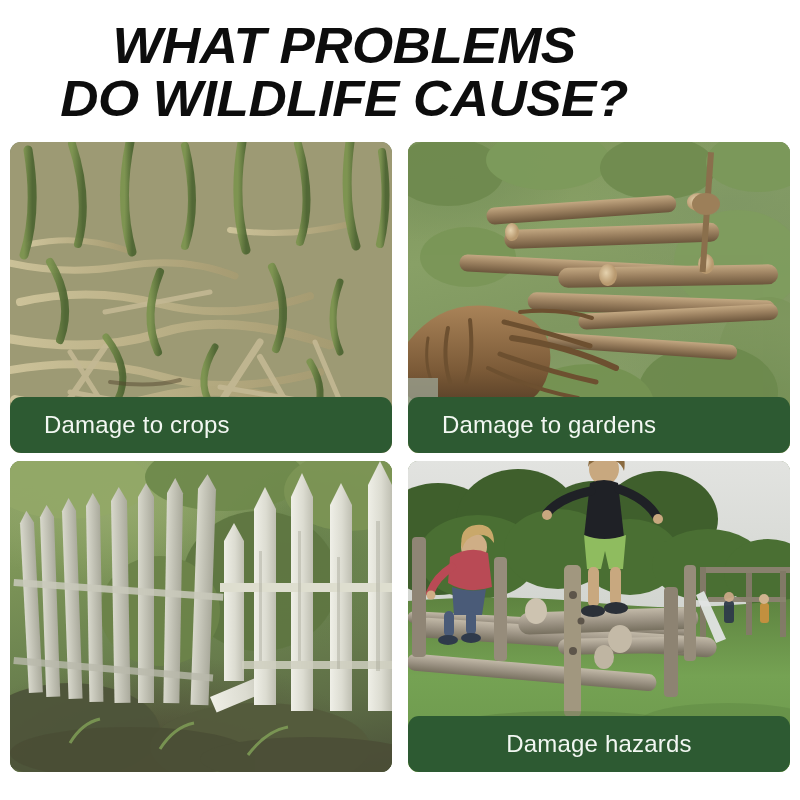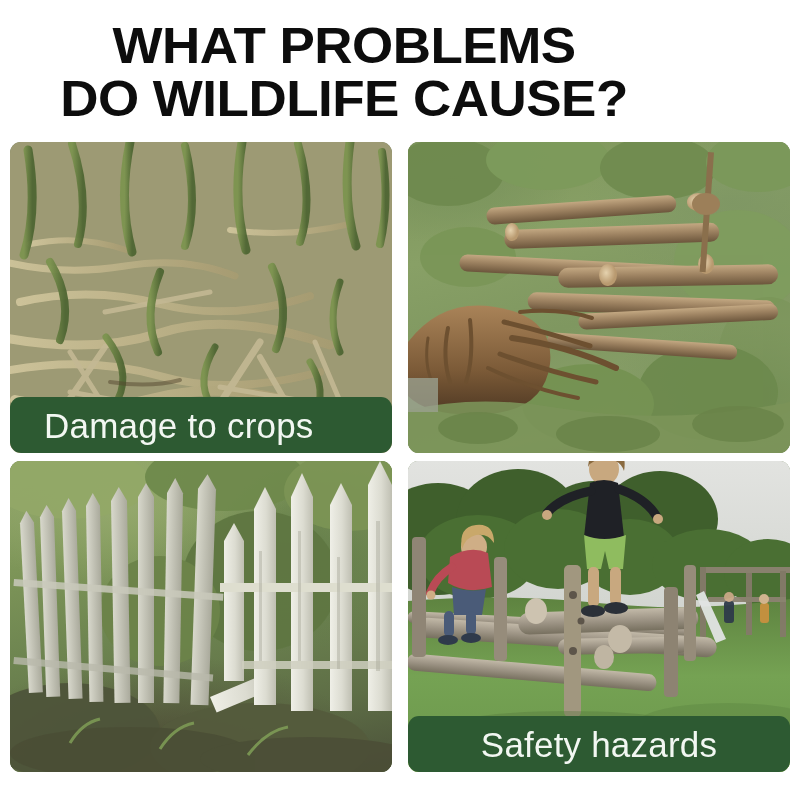"WHAT PROBLEMS" .title-block { font-style: none -> italic }
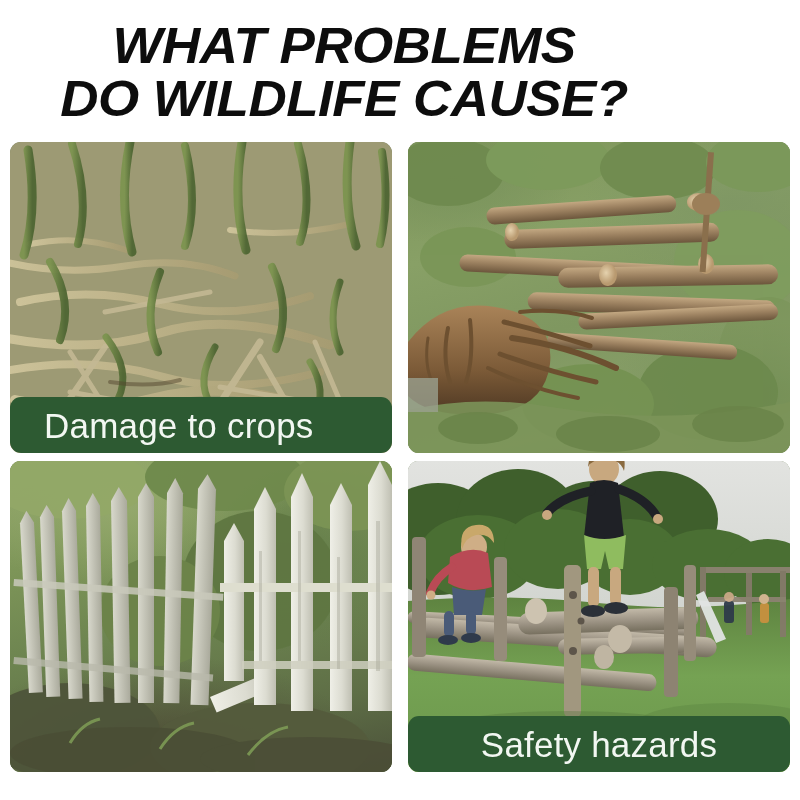"Damage to crops" .caption-text { font-size: 35px -> 24px }
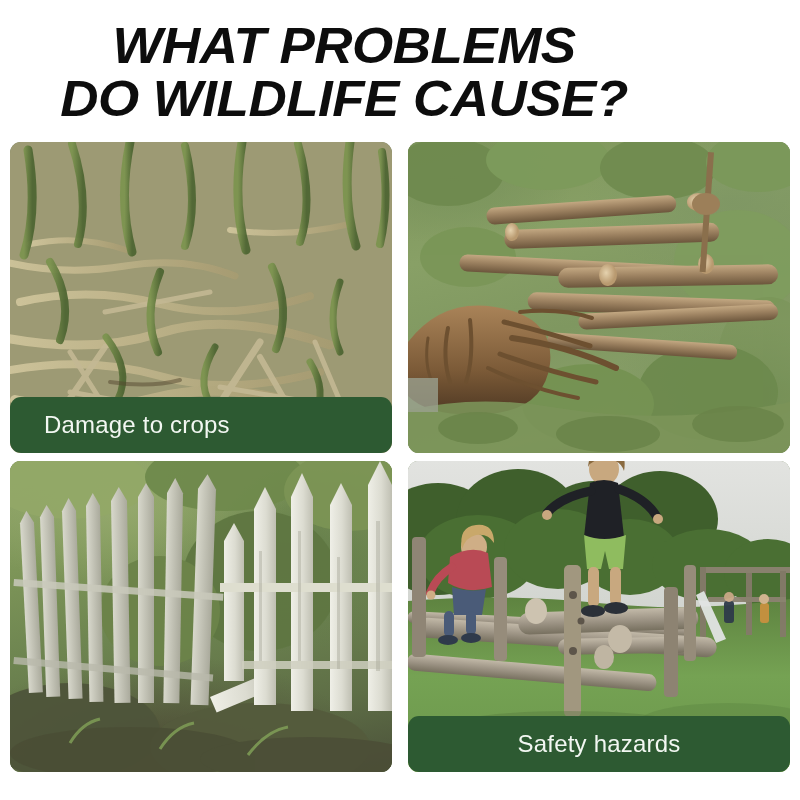"Damage to gardens" div.caption { html: none -> <div> <span>Damage to gardens</span> </div> }
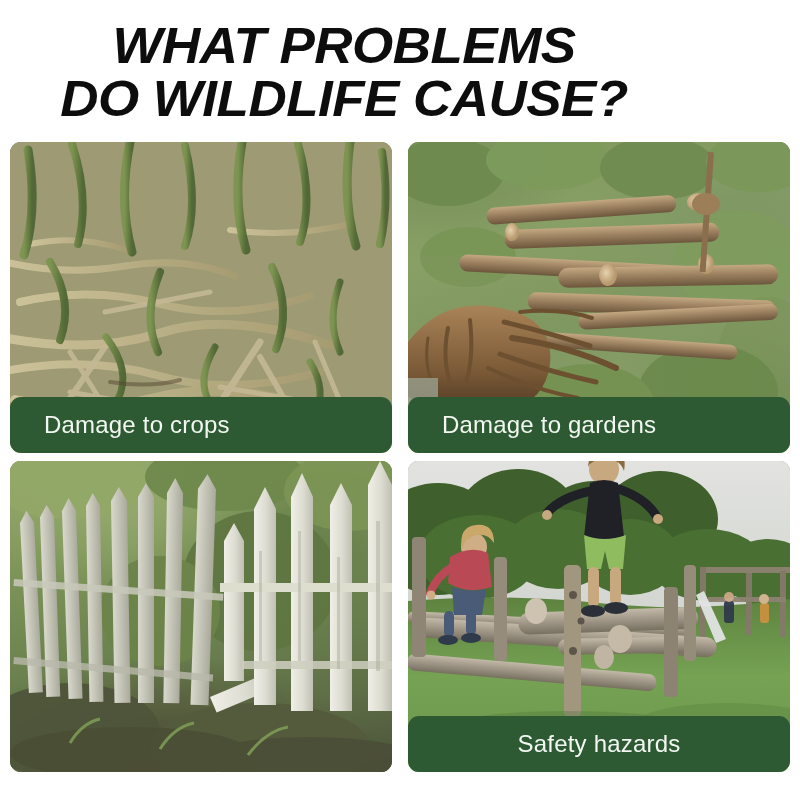"Safety hazards" span.caption-text { text: Safety -> Damage }
